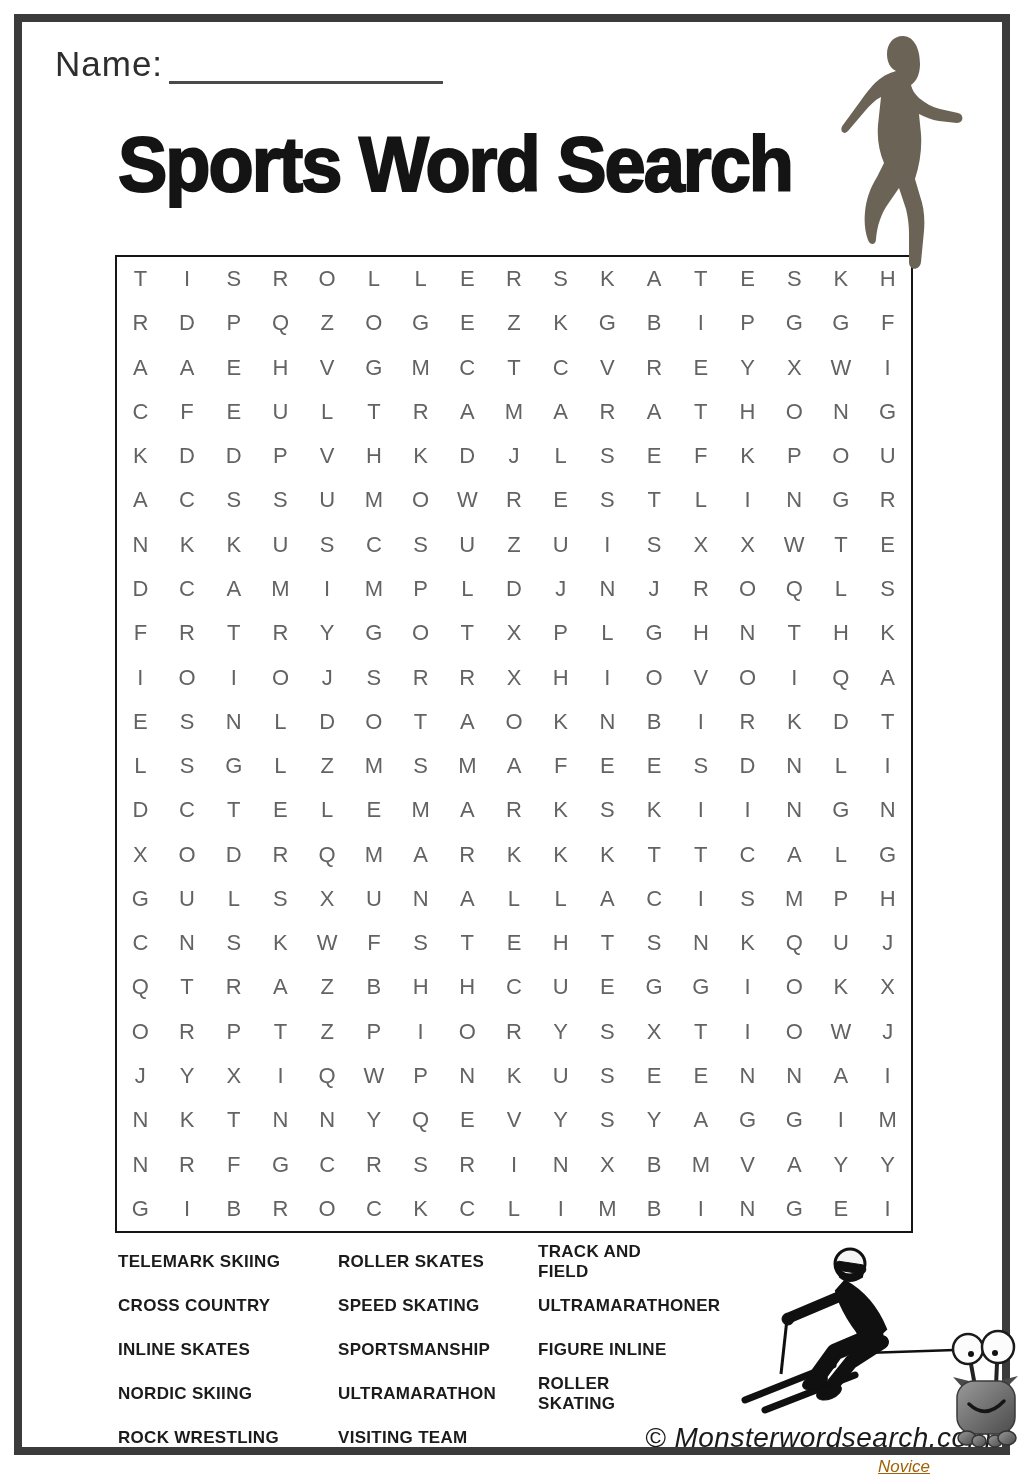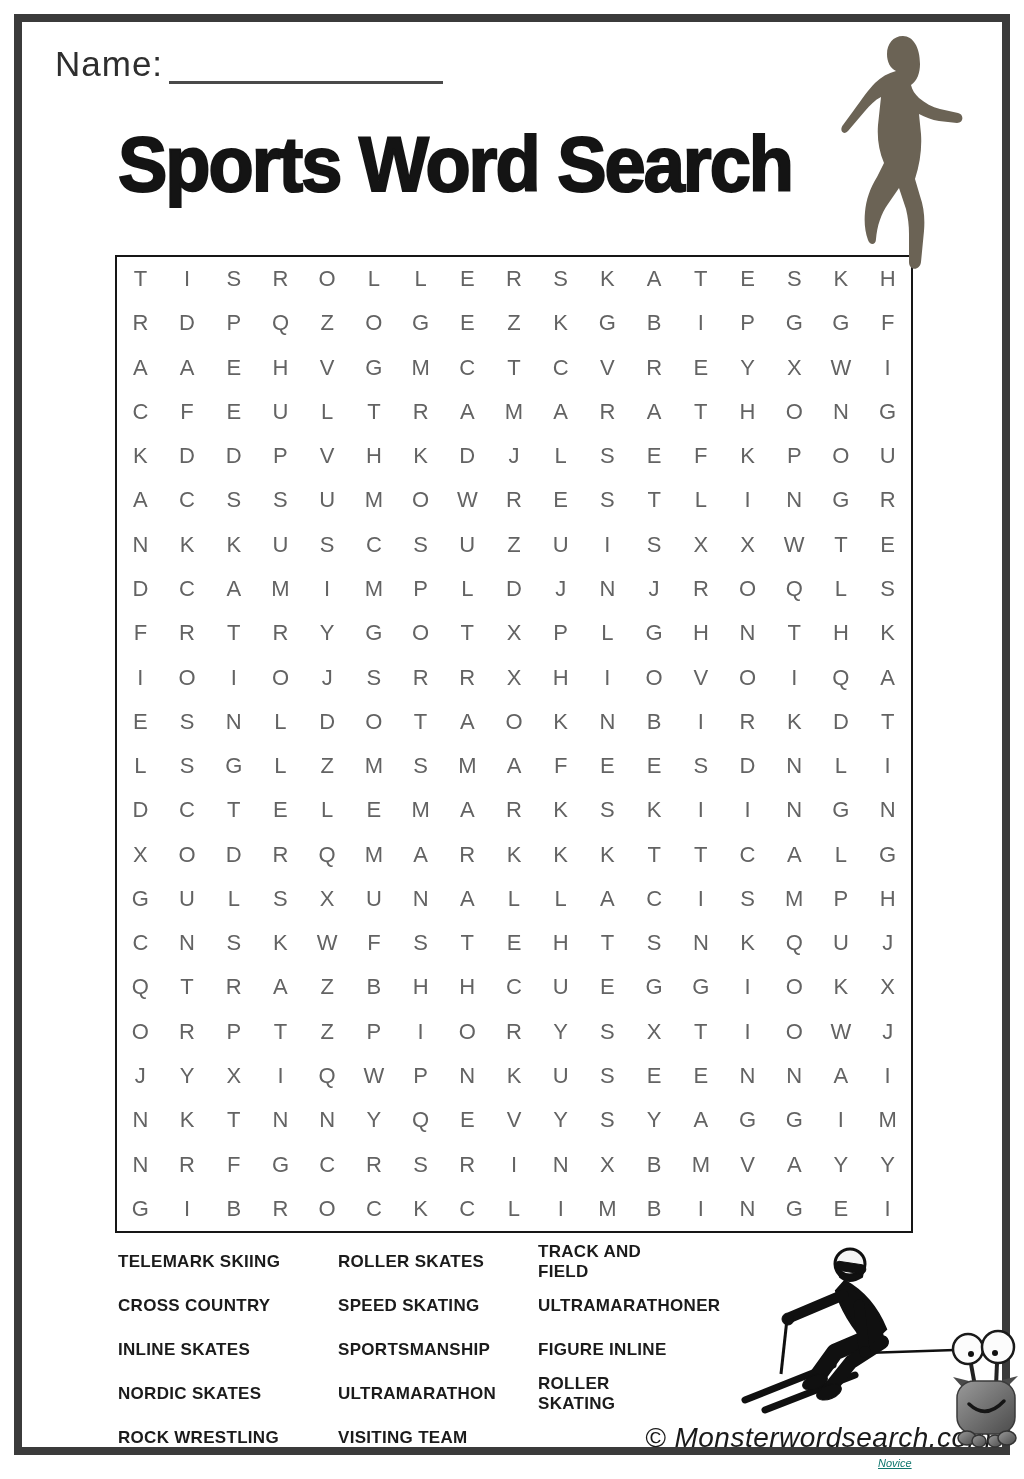"NORDIC SKATES" div.word { text: SKATES -> SKIING }
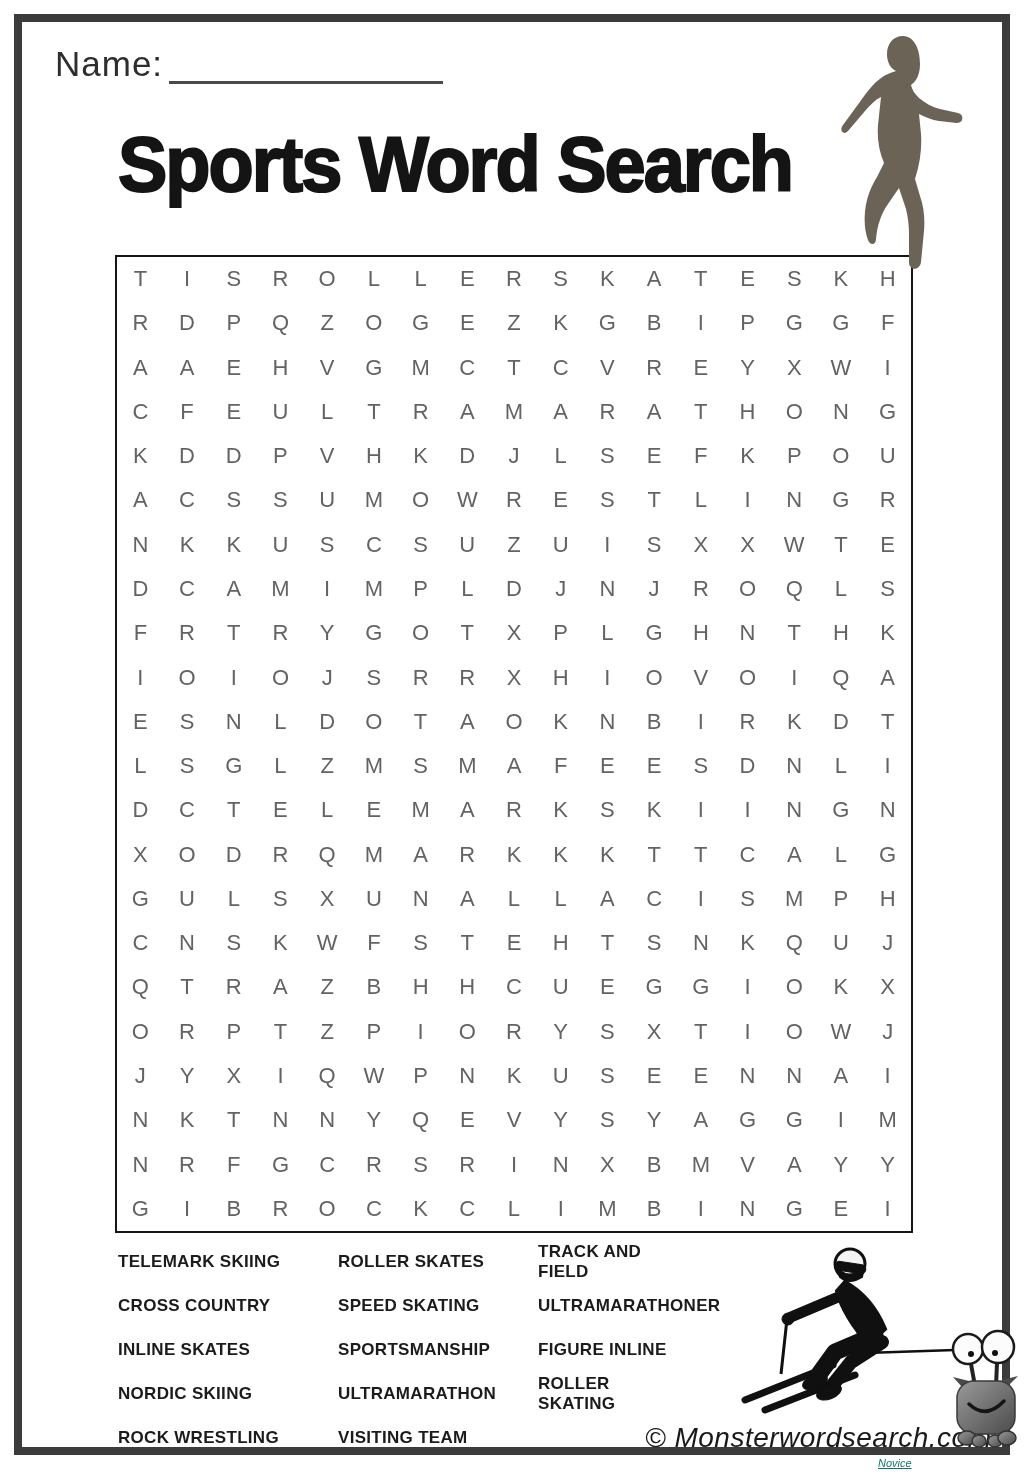"Novice" .novice { color: #0f766e -> #a16207; font-size: 11px -> 17px }
